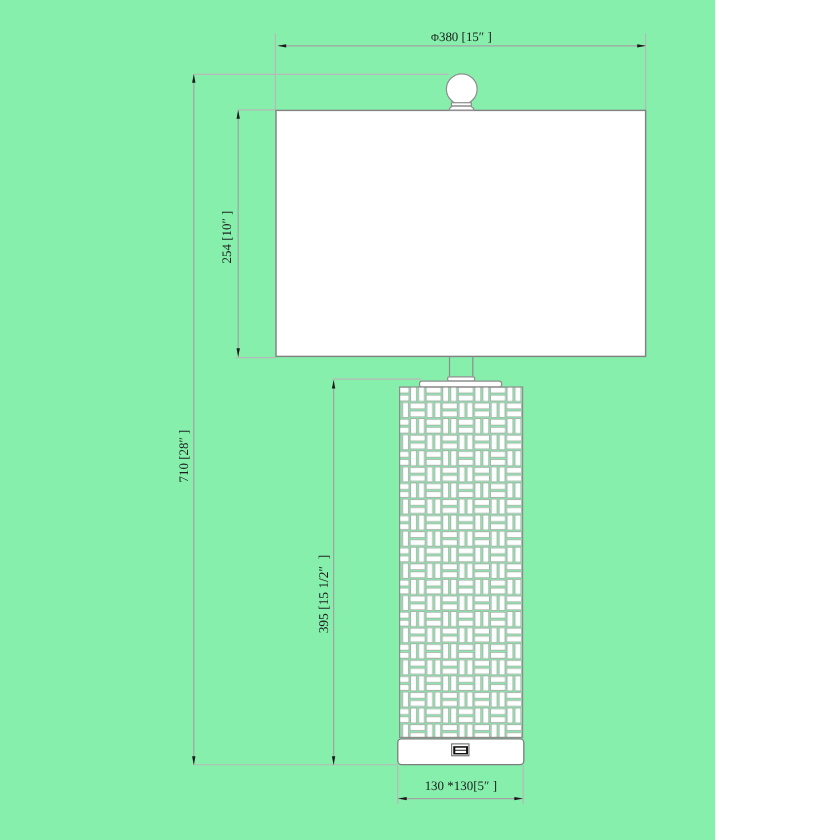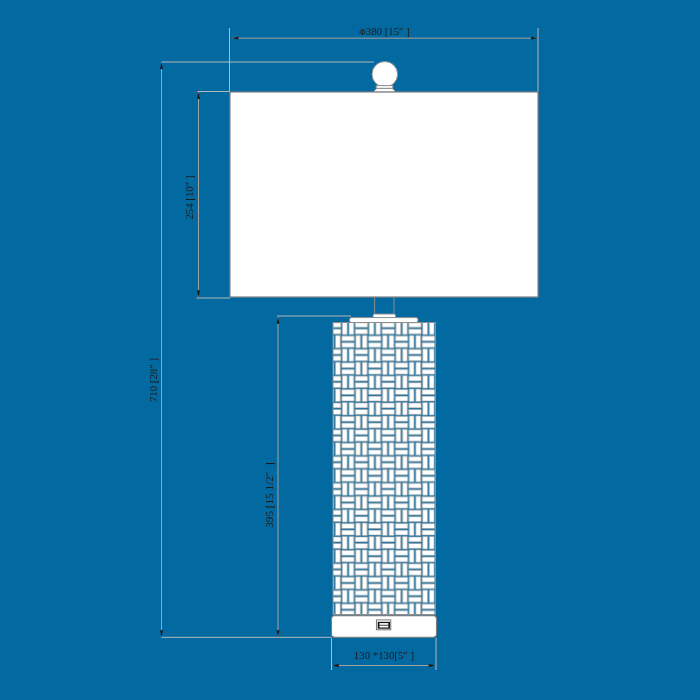"Φ380 [15″ ]" #stage { background: #0369a1 -> #86efac; width: 700px -> 596px }
